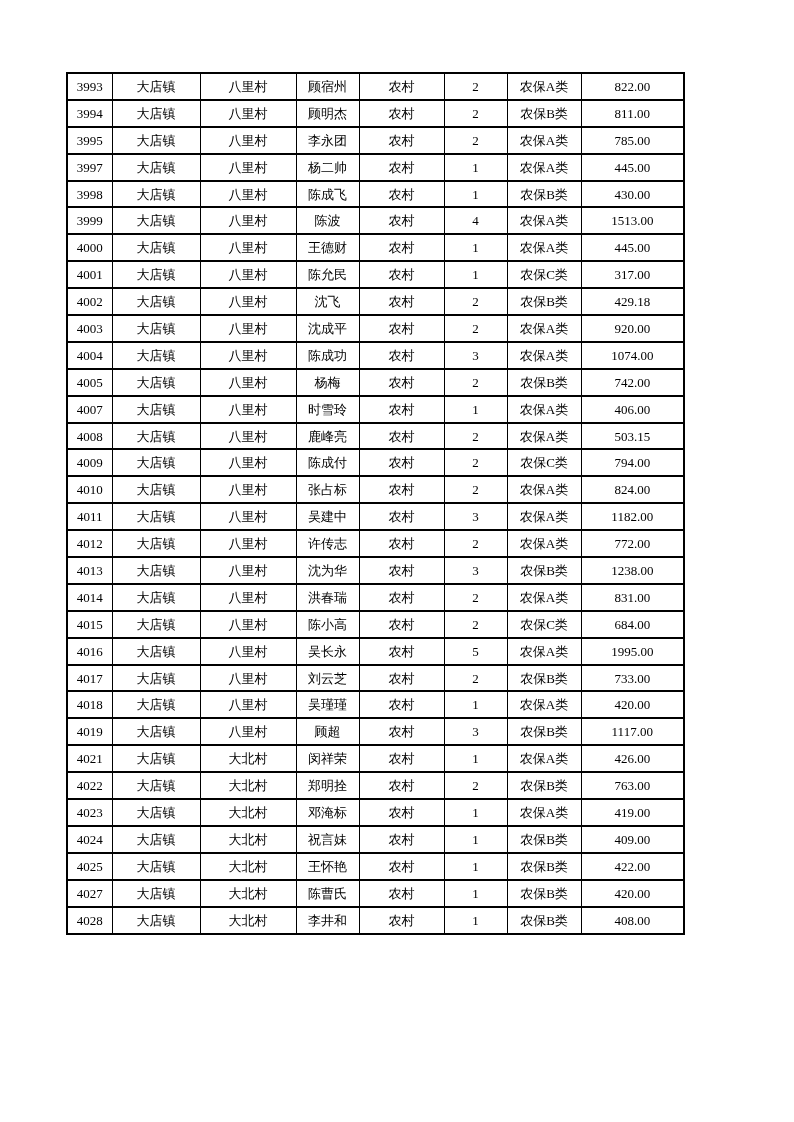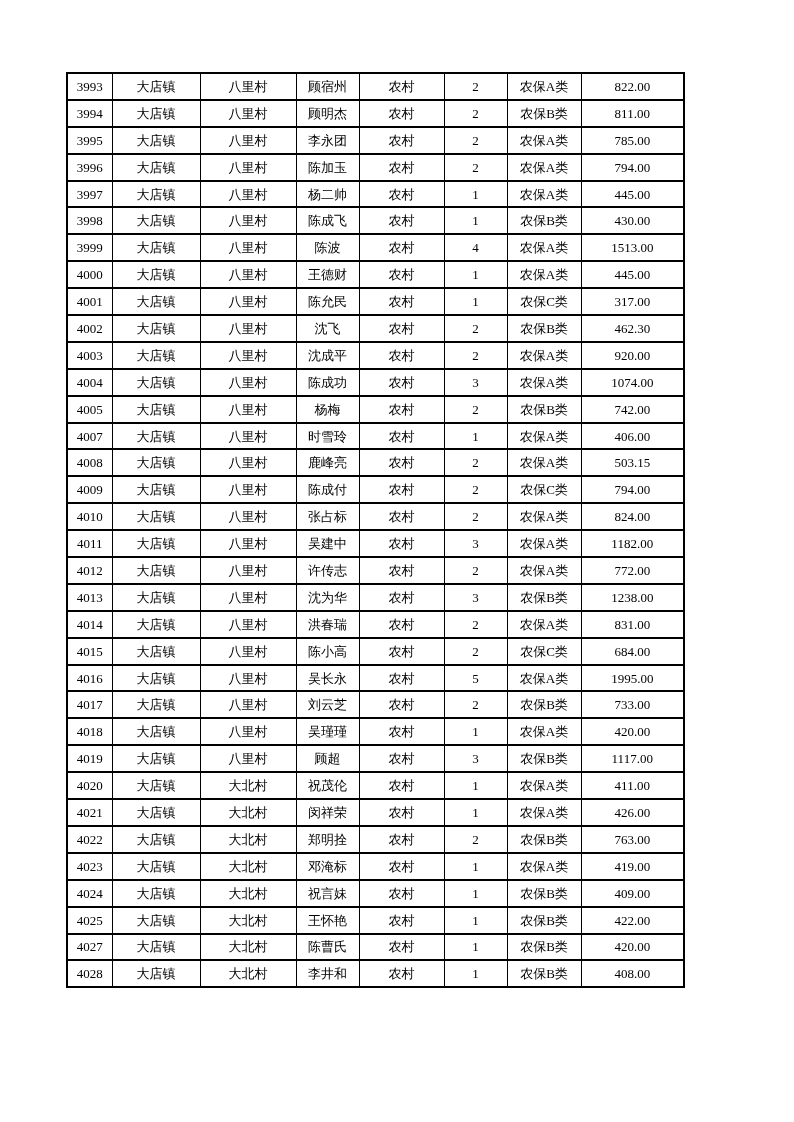"3996" tr { html: <tr> <td>3996</td> <td>大店镇</td> <td>八里村</td> <td>陈加玉</td> <td>农村</td> <td>2</td> <td>农保A类</td> <td>794.00</td> </tr> -> none }
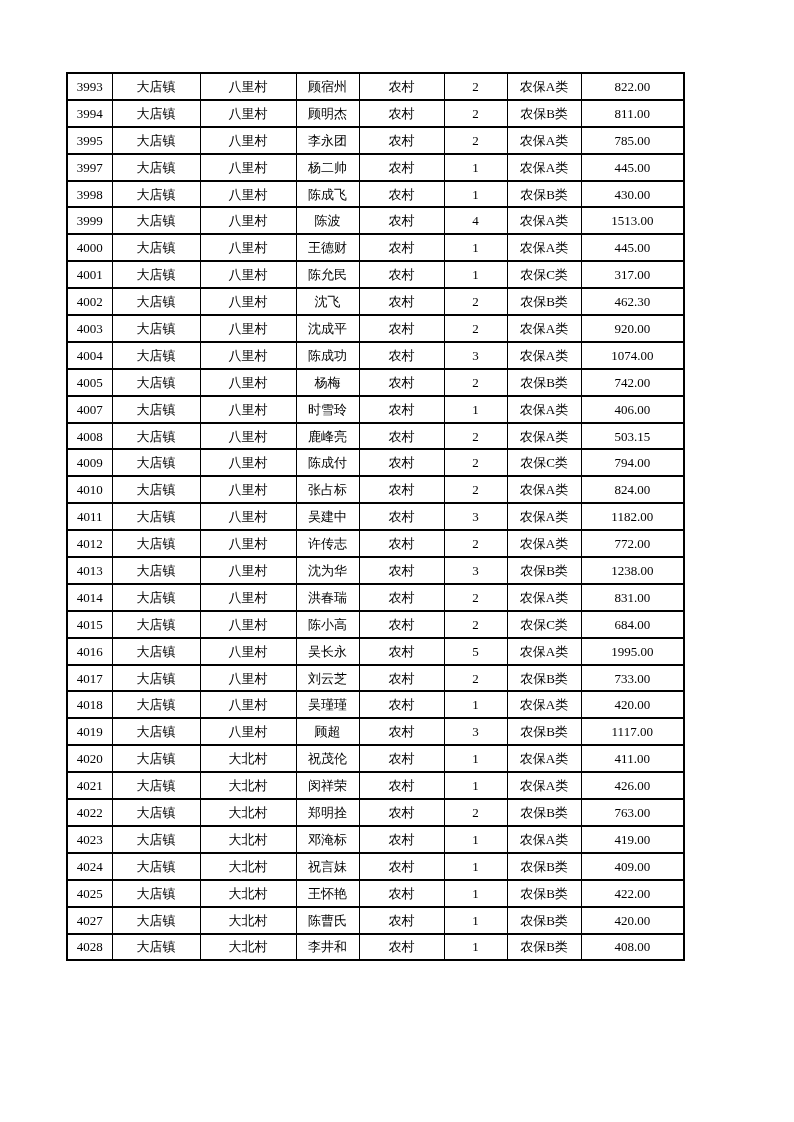"462.30" td { text: 462.30 -> 429.18 }
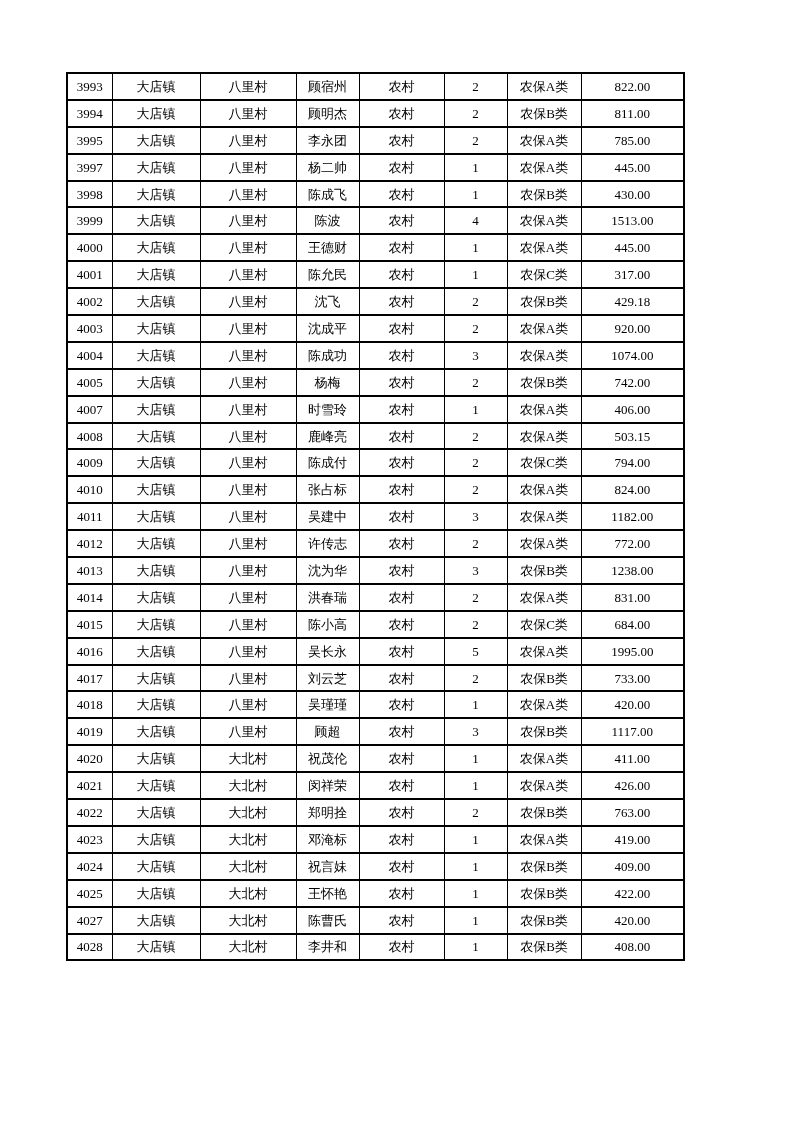"4020" tr { html: <tr> <td>4020</td> <td>大店镇</td> <td>大北村</td> <td>祝茂伦</td> <td>农村</td> <td>1</td> <td>农保A类</td> <td>411.00</td> </tr> -> none }
